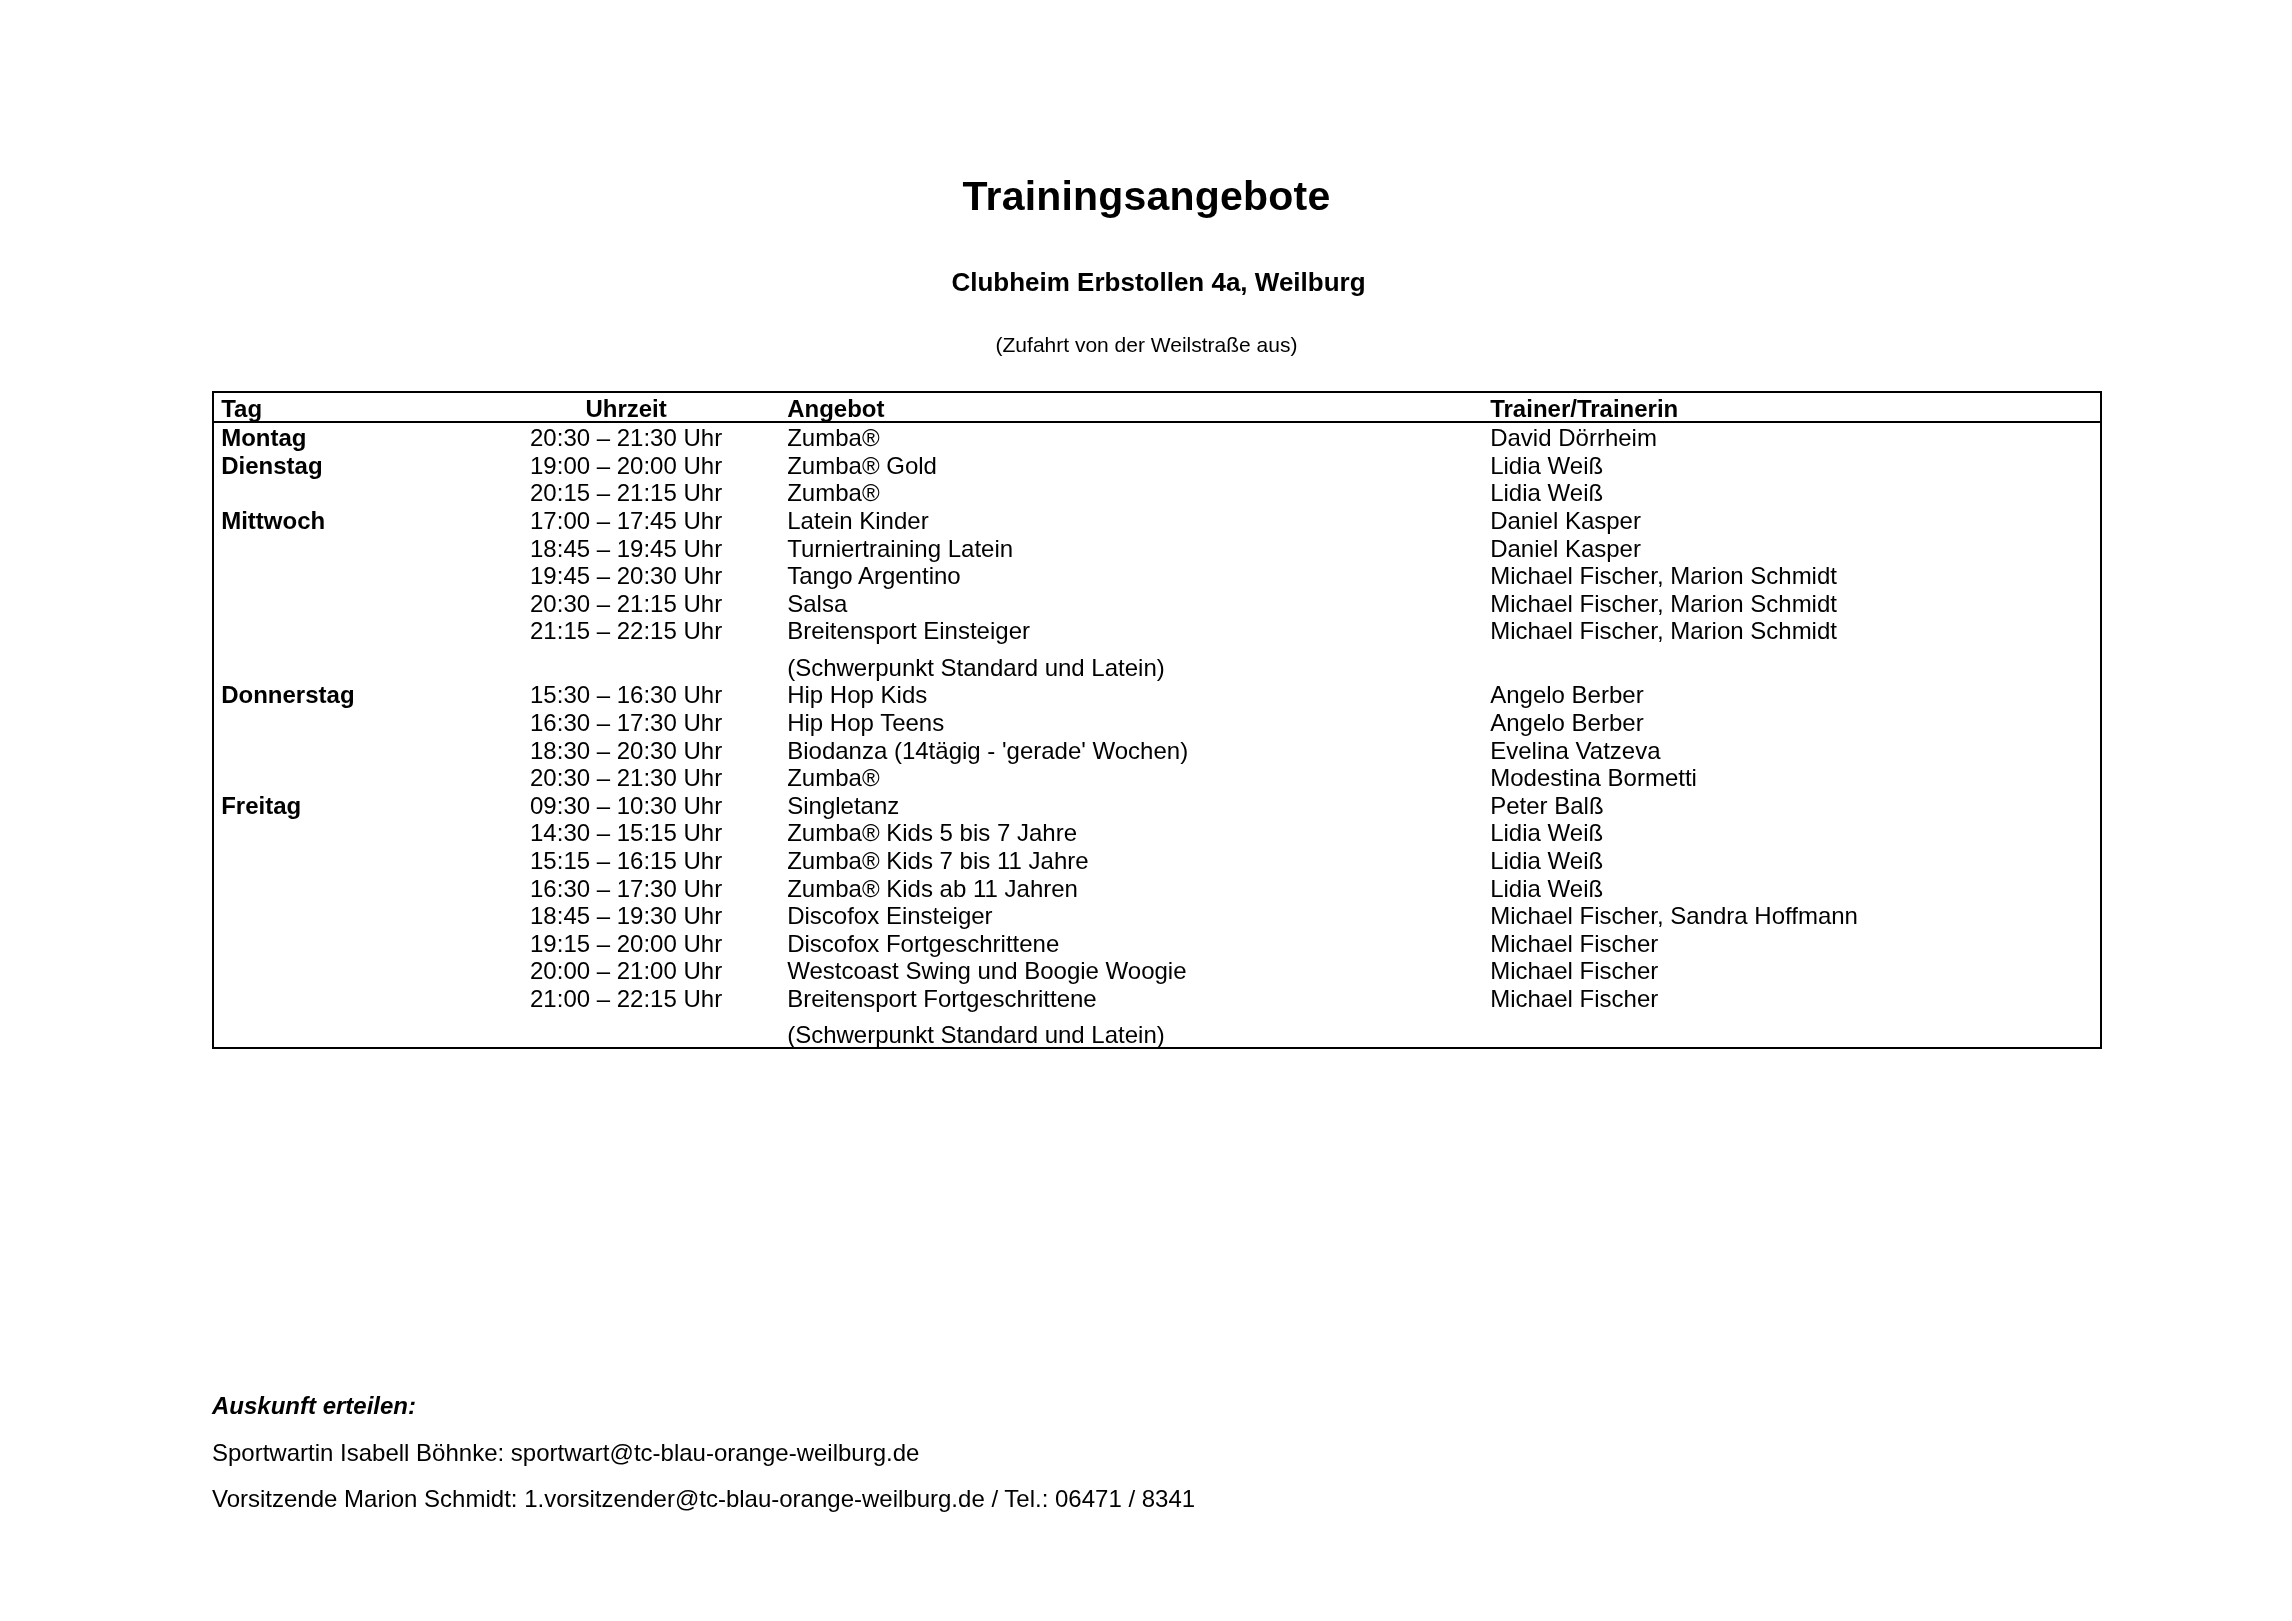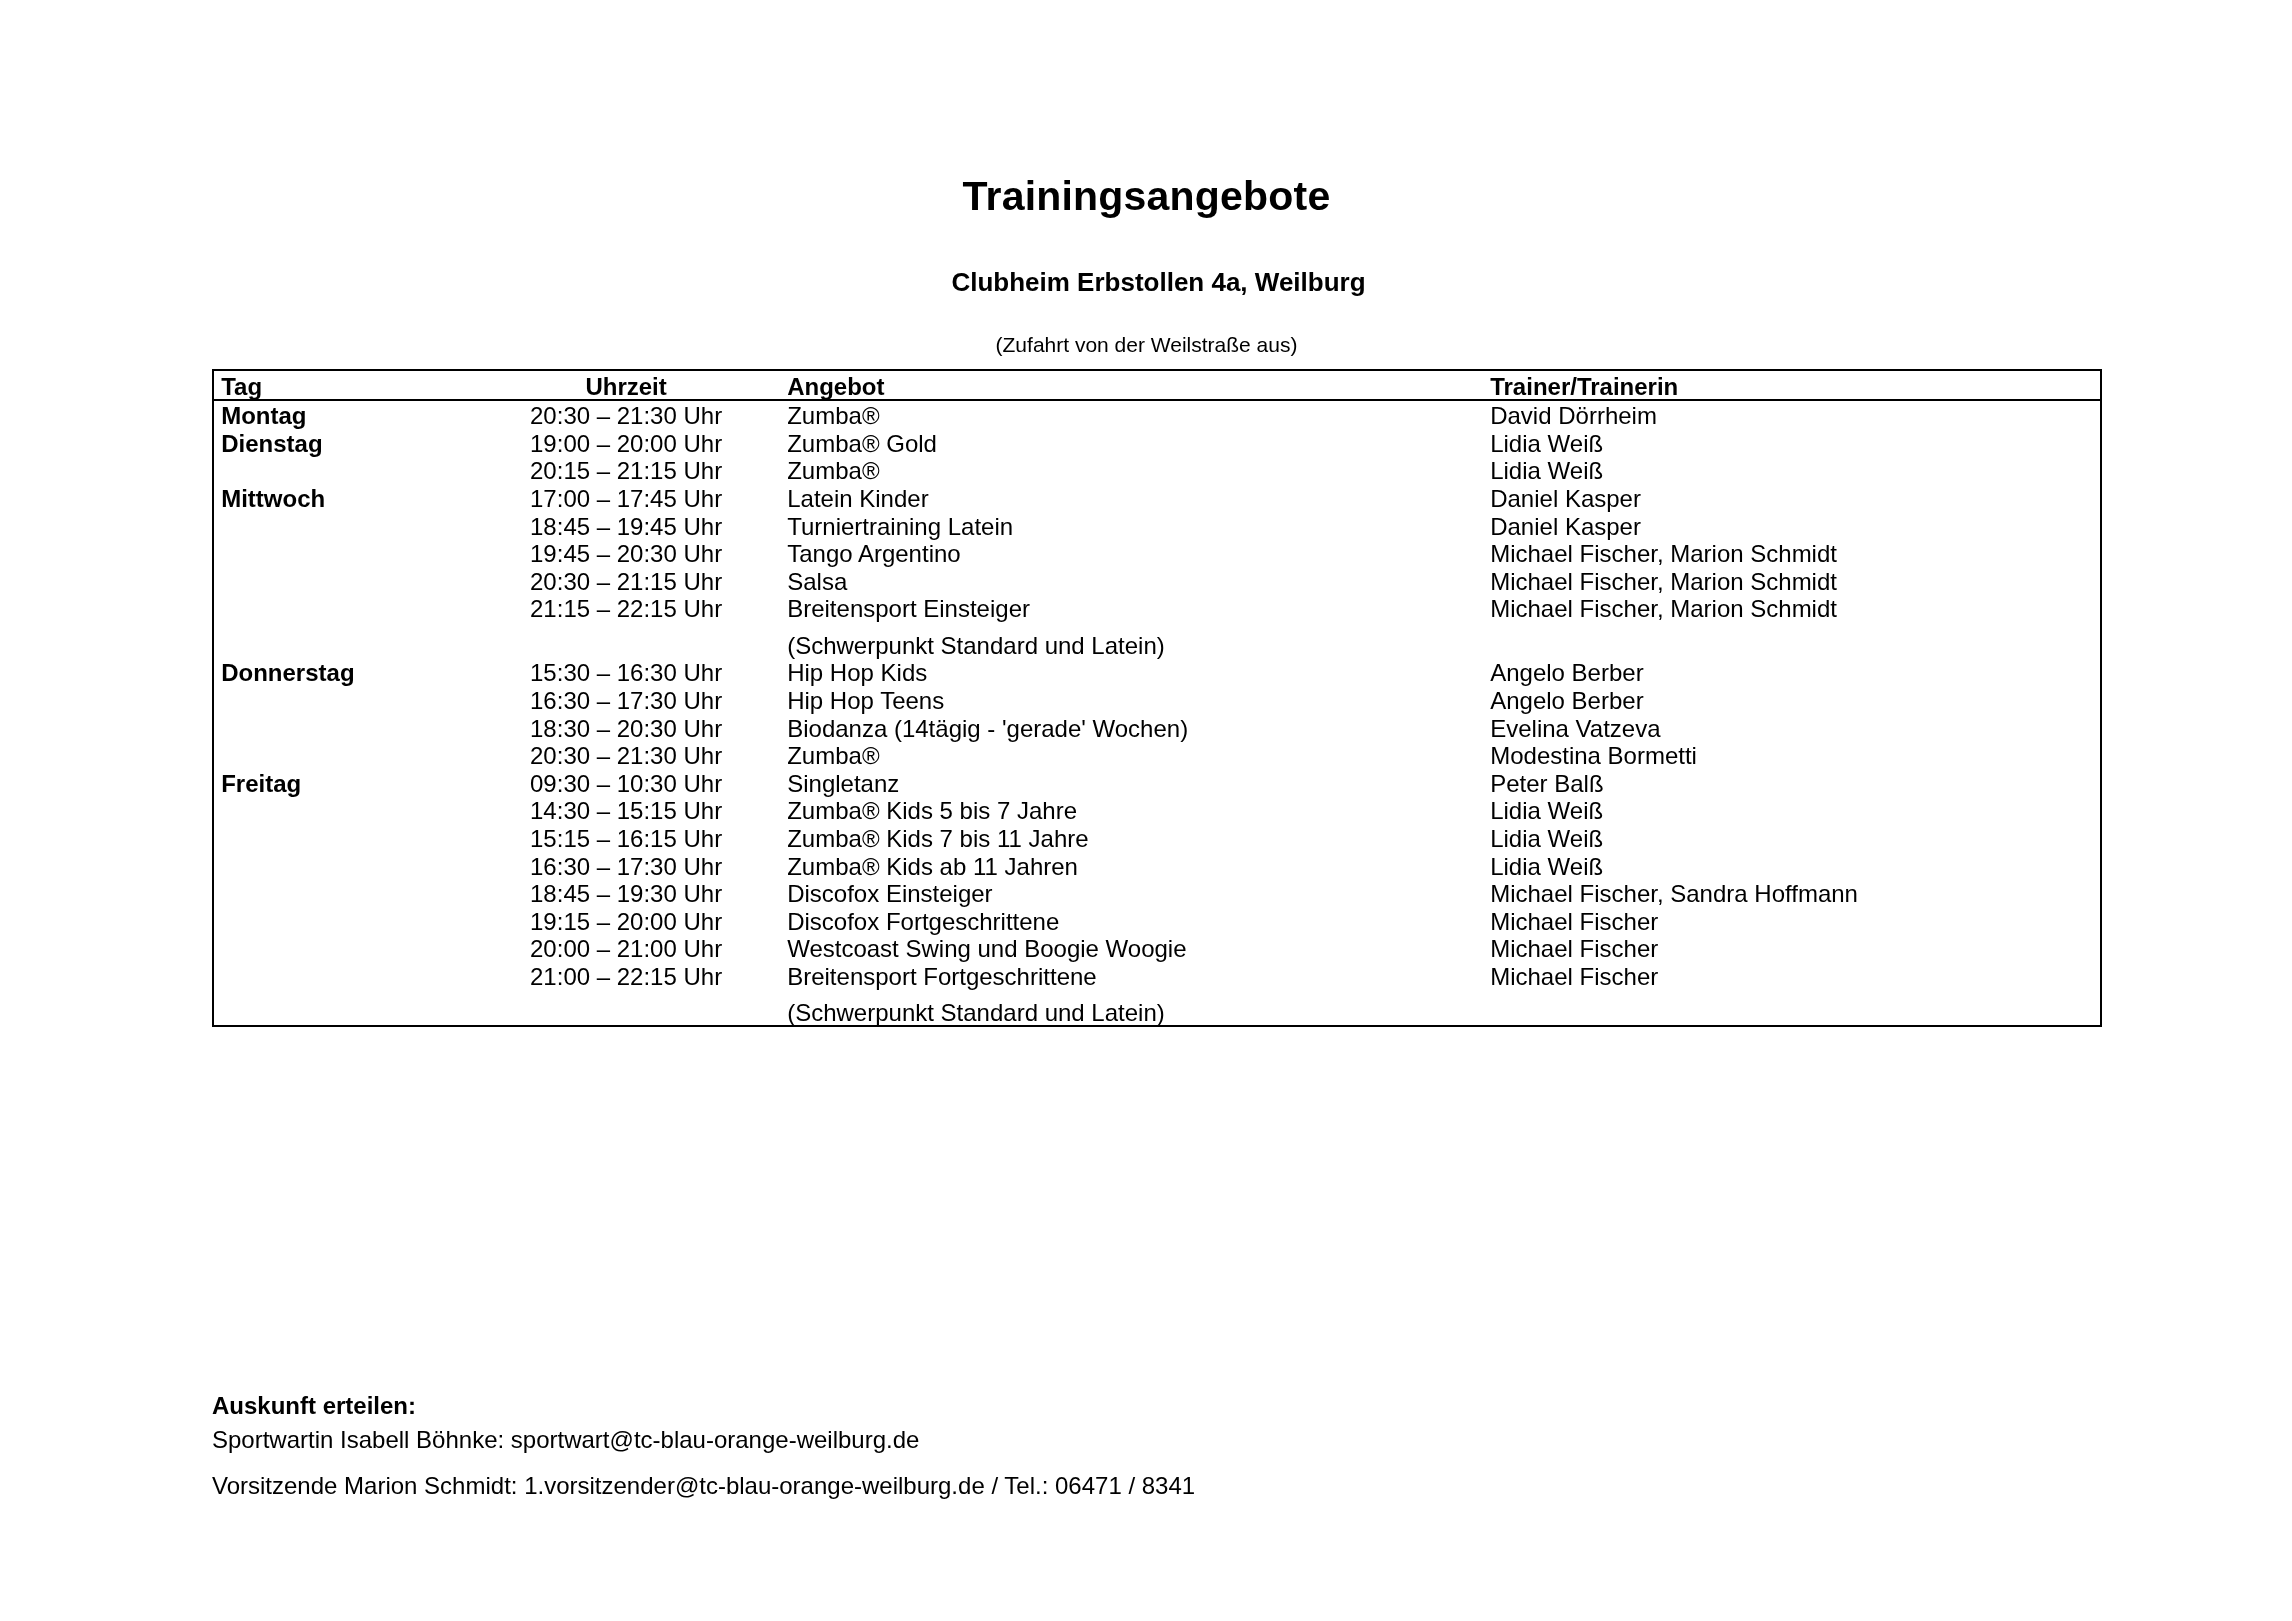"Tag" .schedule-wrap { top: 369px -> 391px }
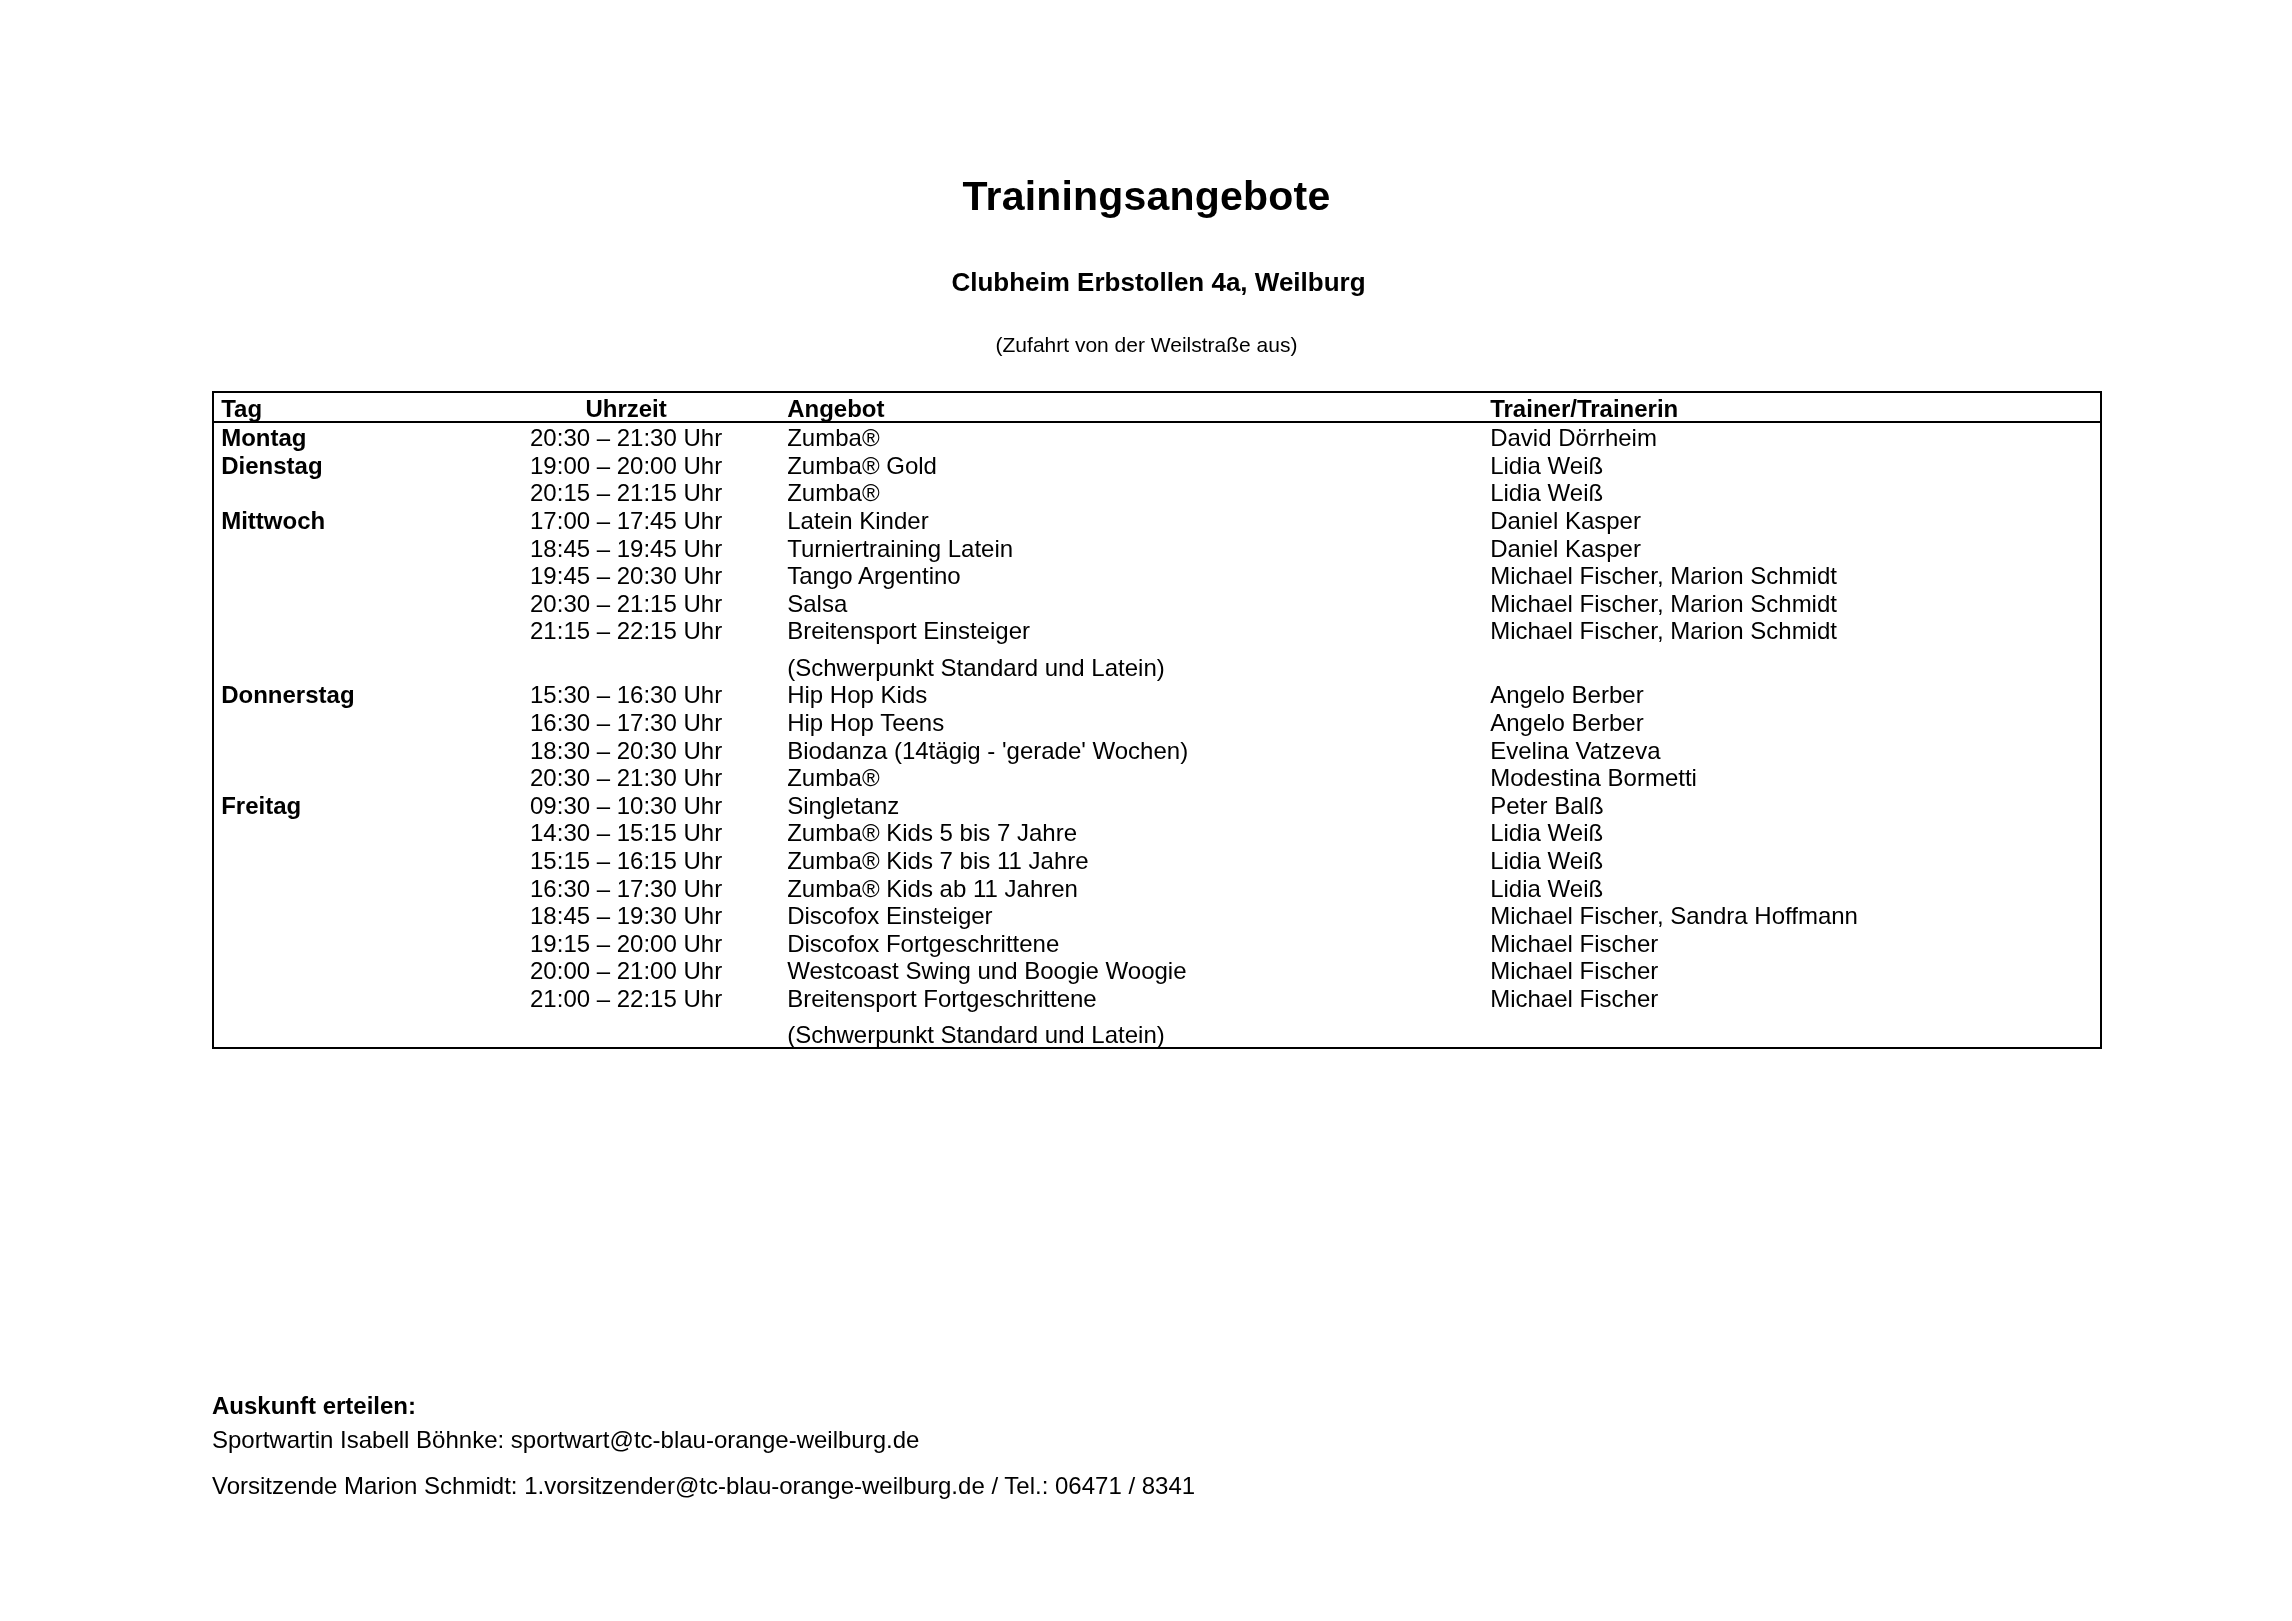"Auskunft erteilen:" .footer .f-head { font-style: none -> italic; margin-bottom: 10px -> 23px }
